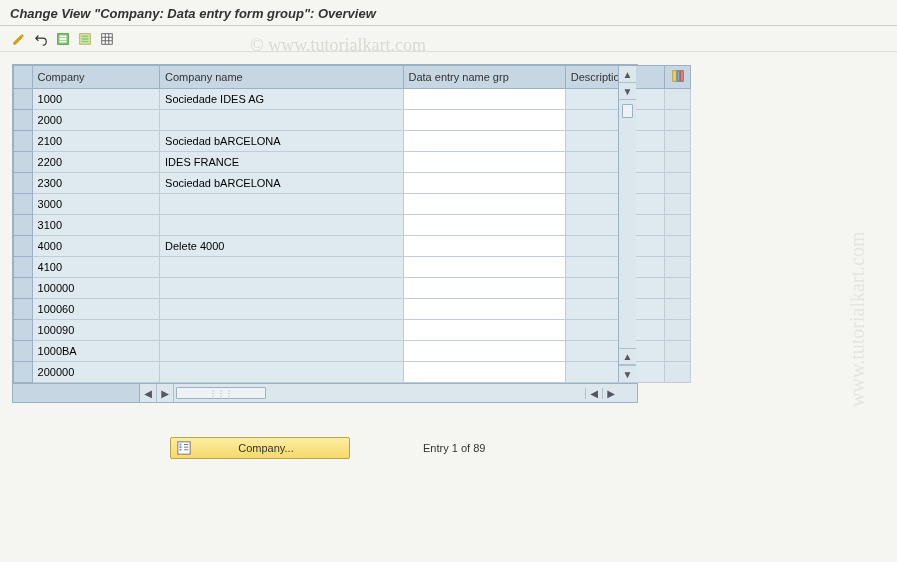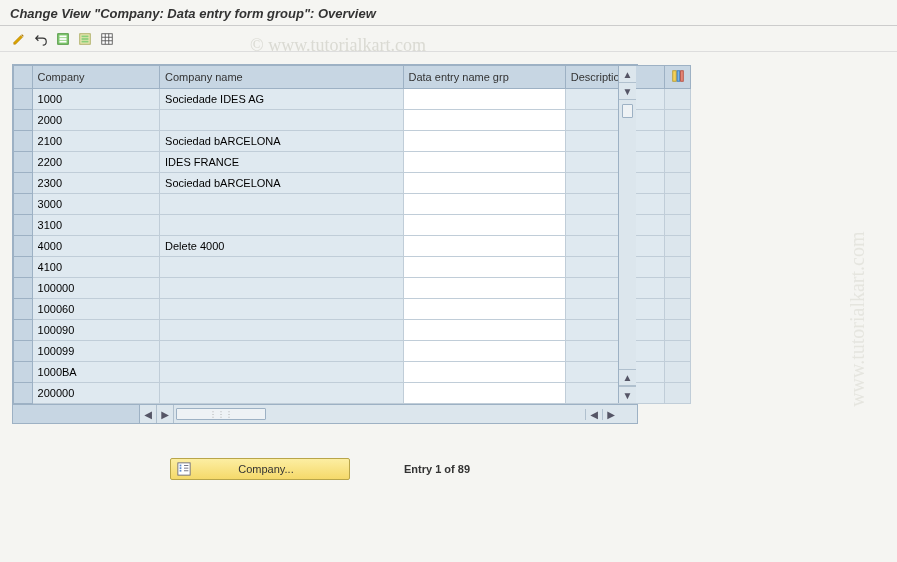"100099" tr { html: <tr> <td></td> <td><input></td> <td><input></td> <td><input></td> <td><input></td> <td></td> </tr> -> none }
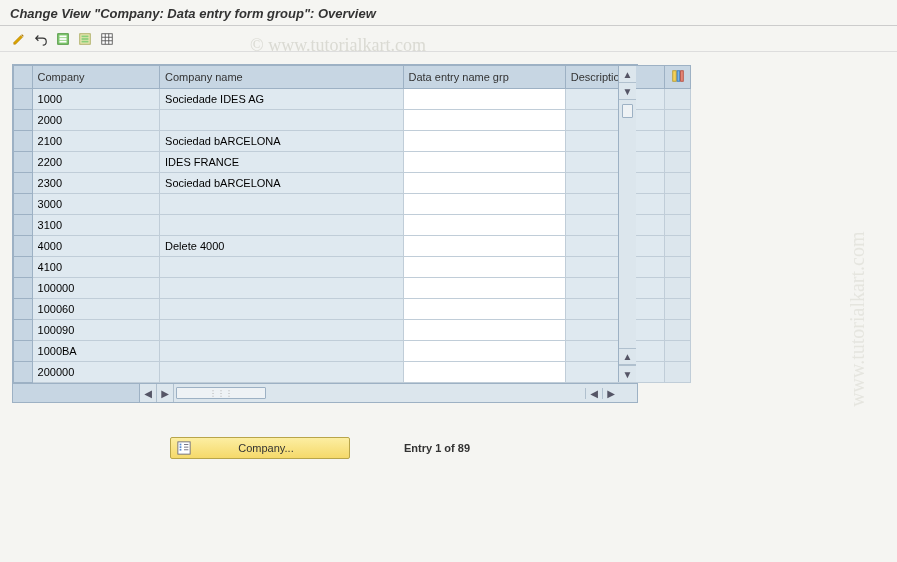"Entry 1 of 89" .entry-text { font-weight: bold -> none; margin-left: 54px -> 73px }
